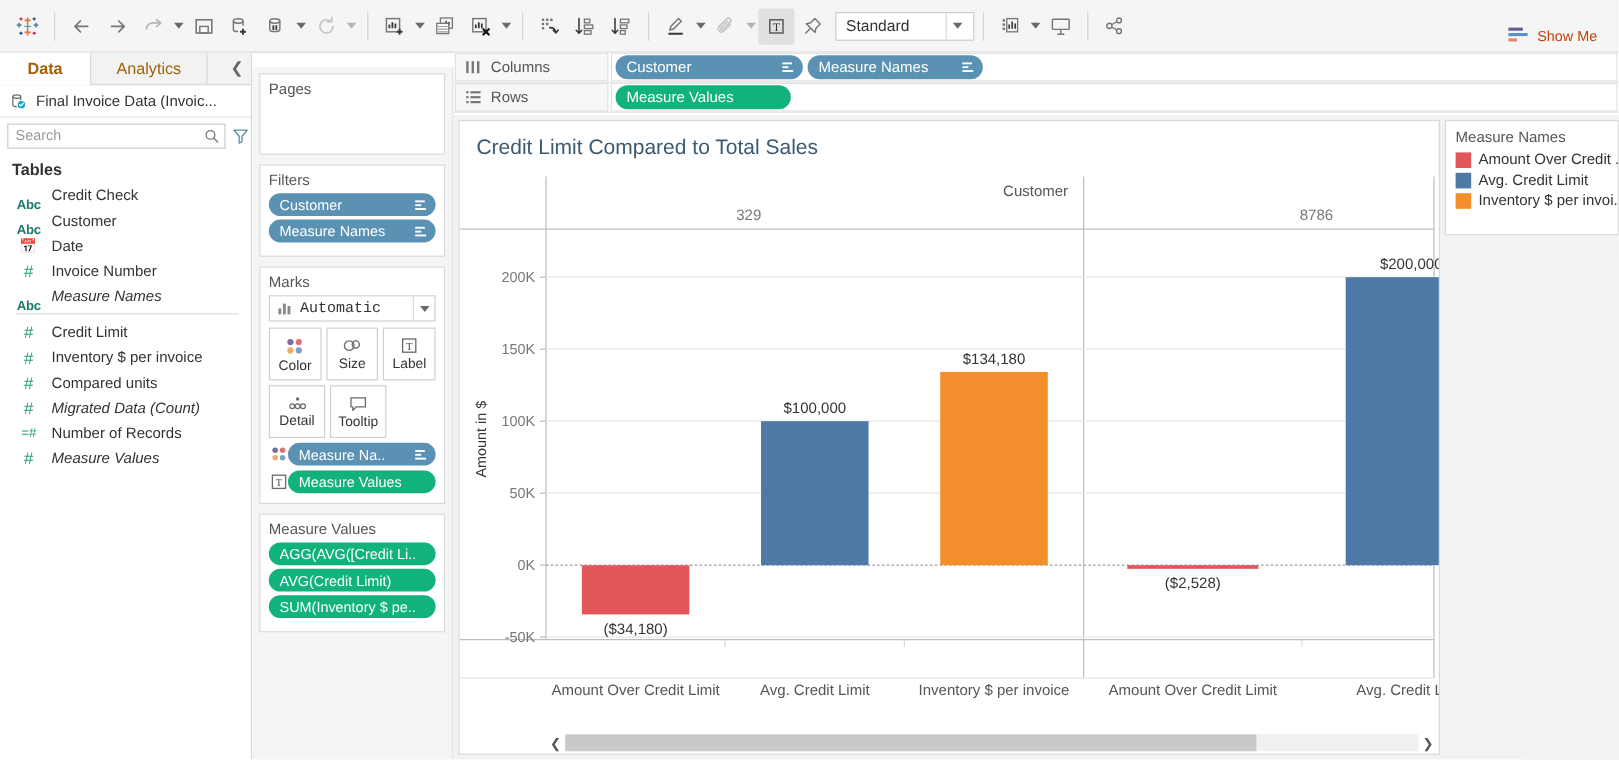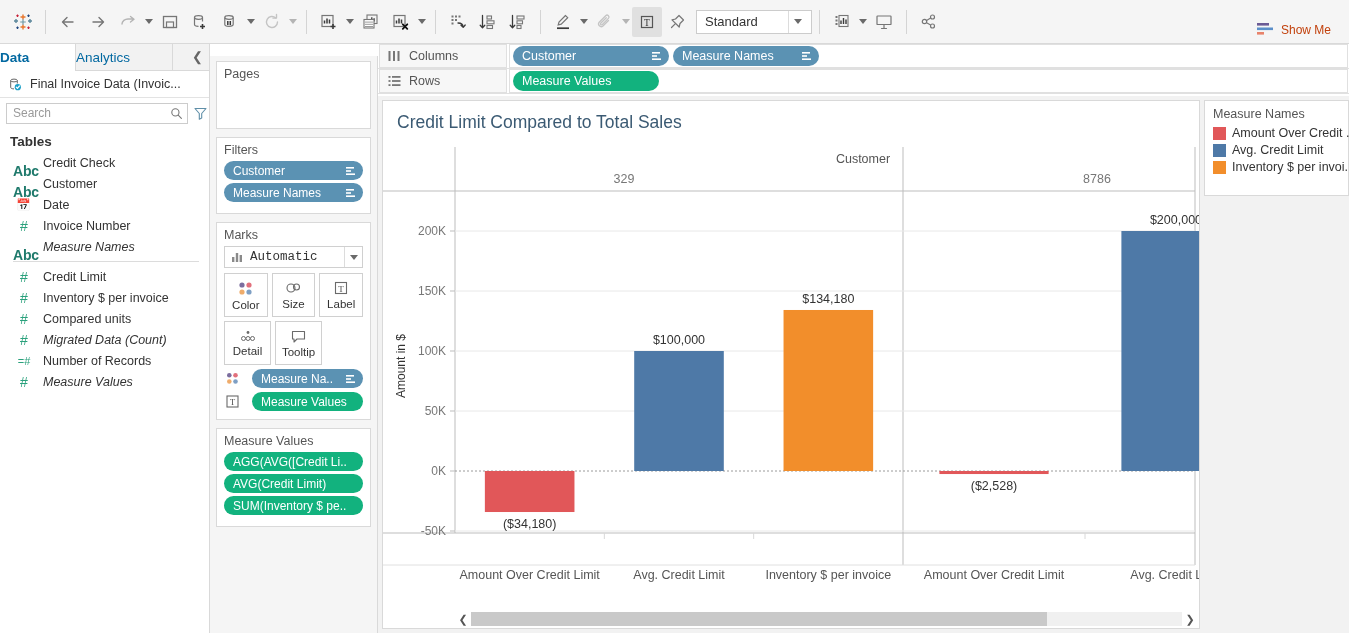"Data" .dtab { color: #0369a1 -> #a16207; justify-content: flex-start -> center }
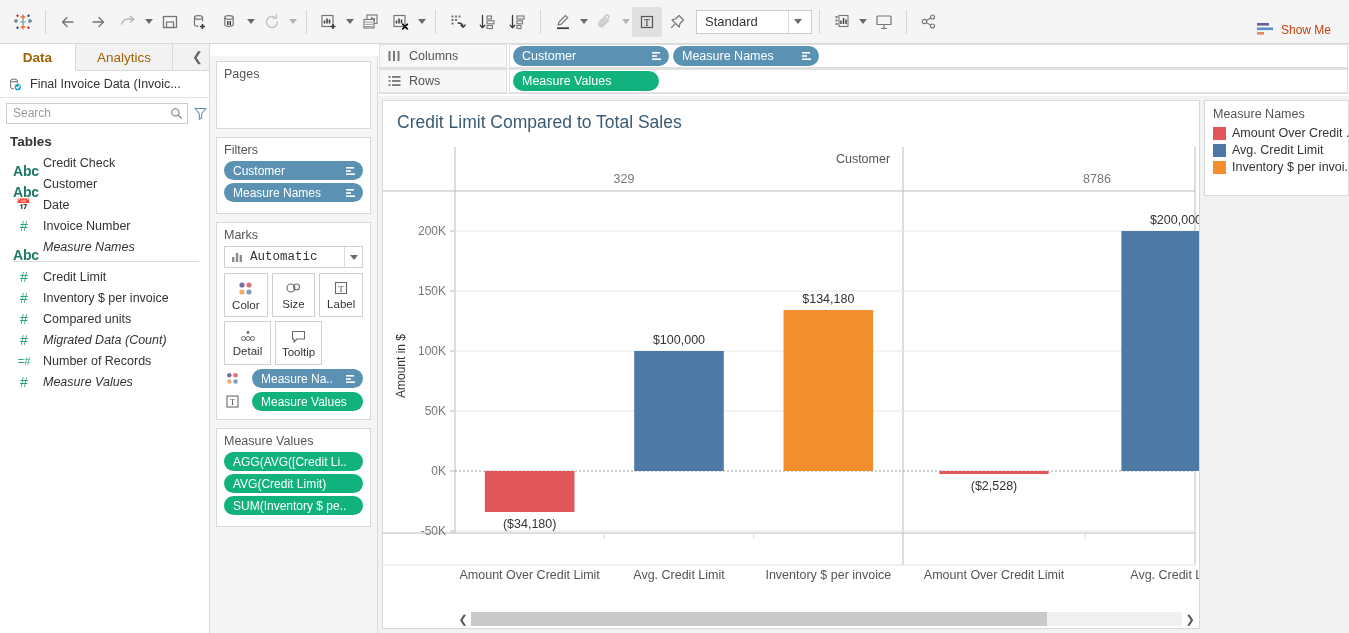"Abc" .field .ftype.abc { font-size: 14px -> 11px }
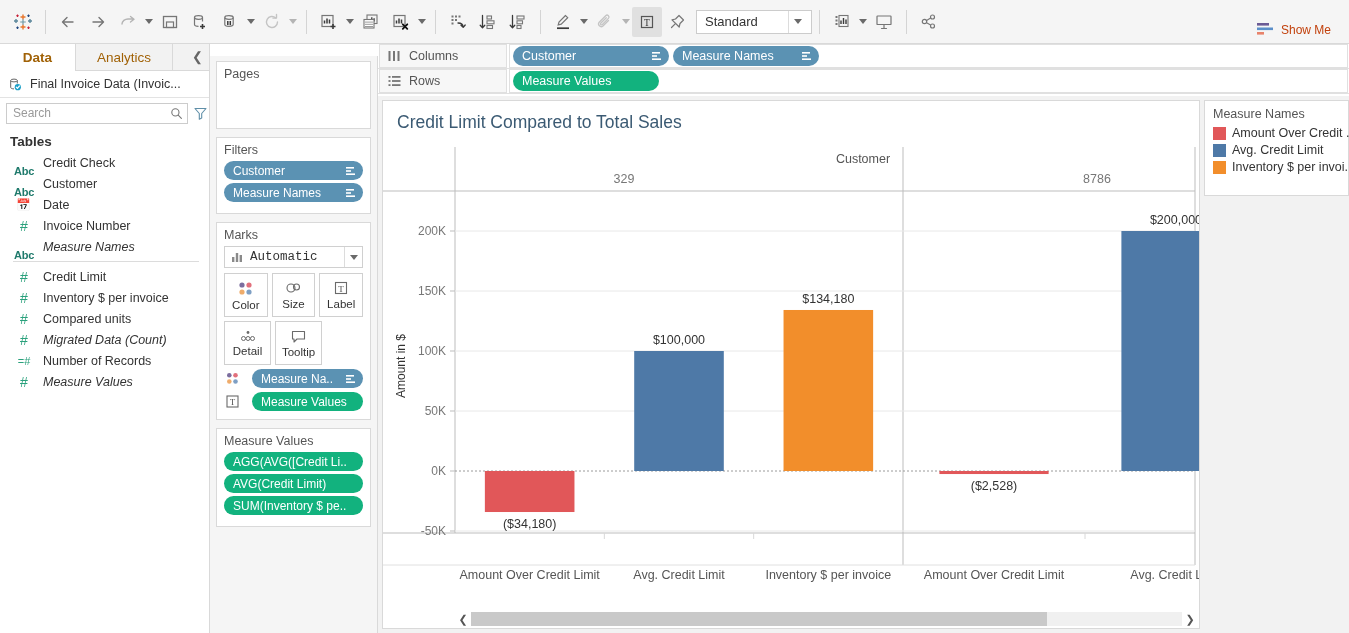"Measure Na.." .encrow { gap: 12px -> 0 }
